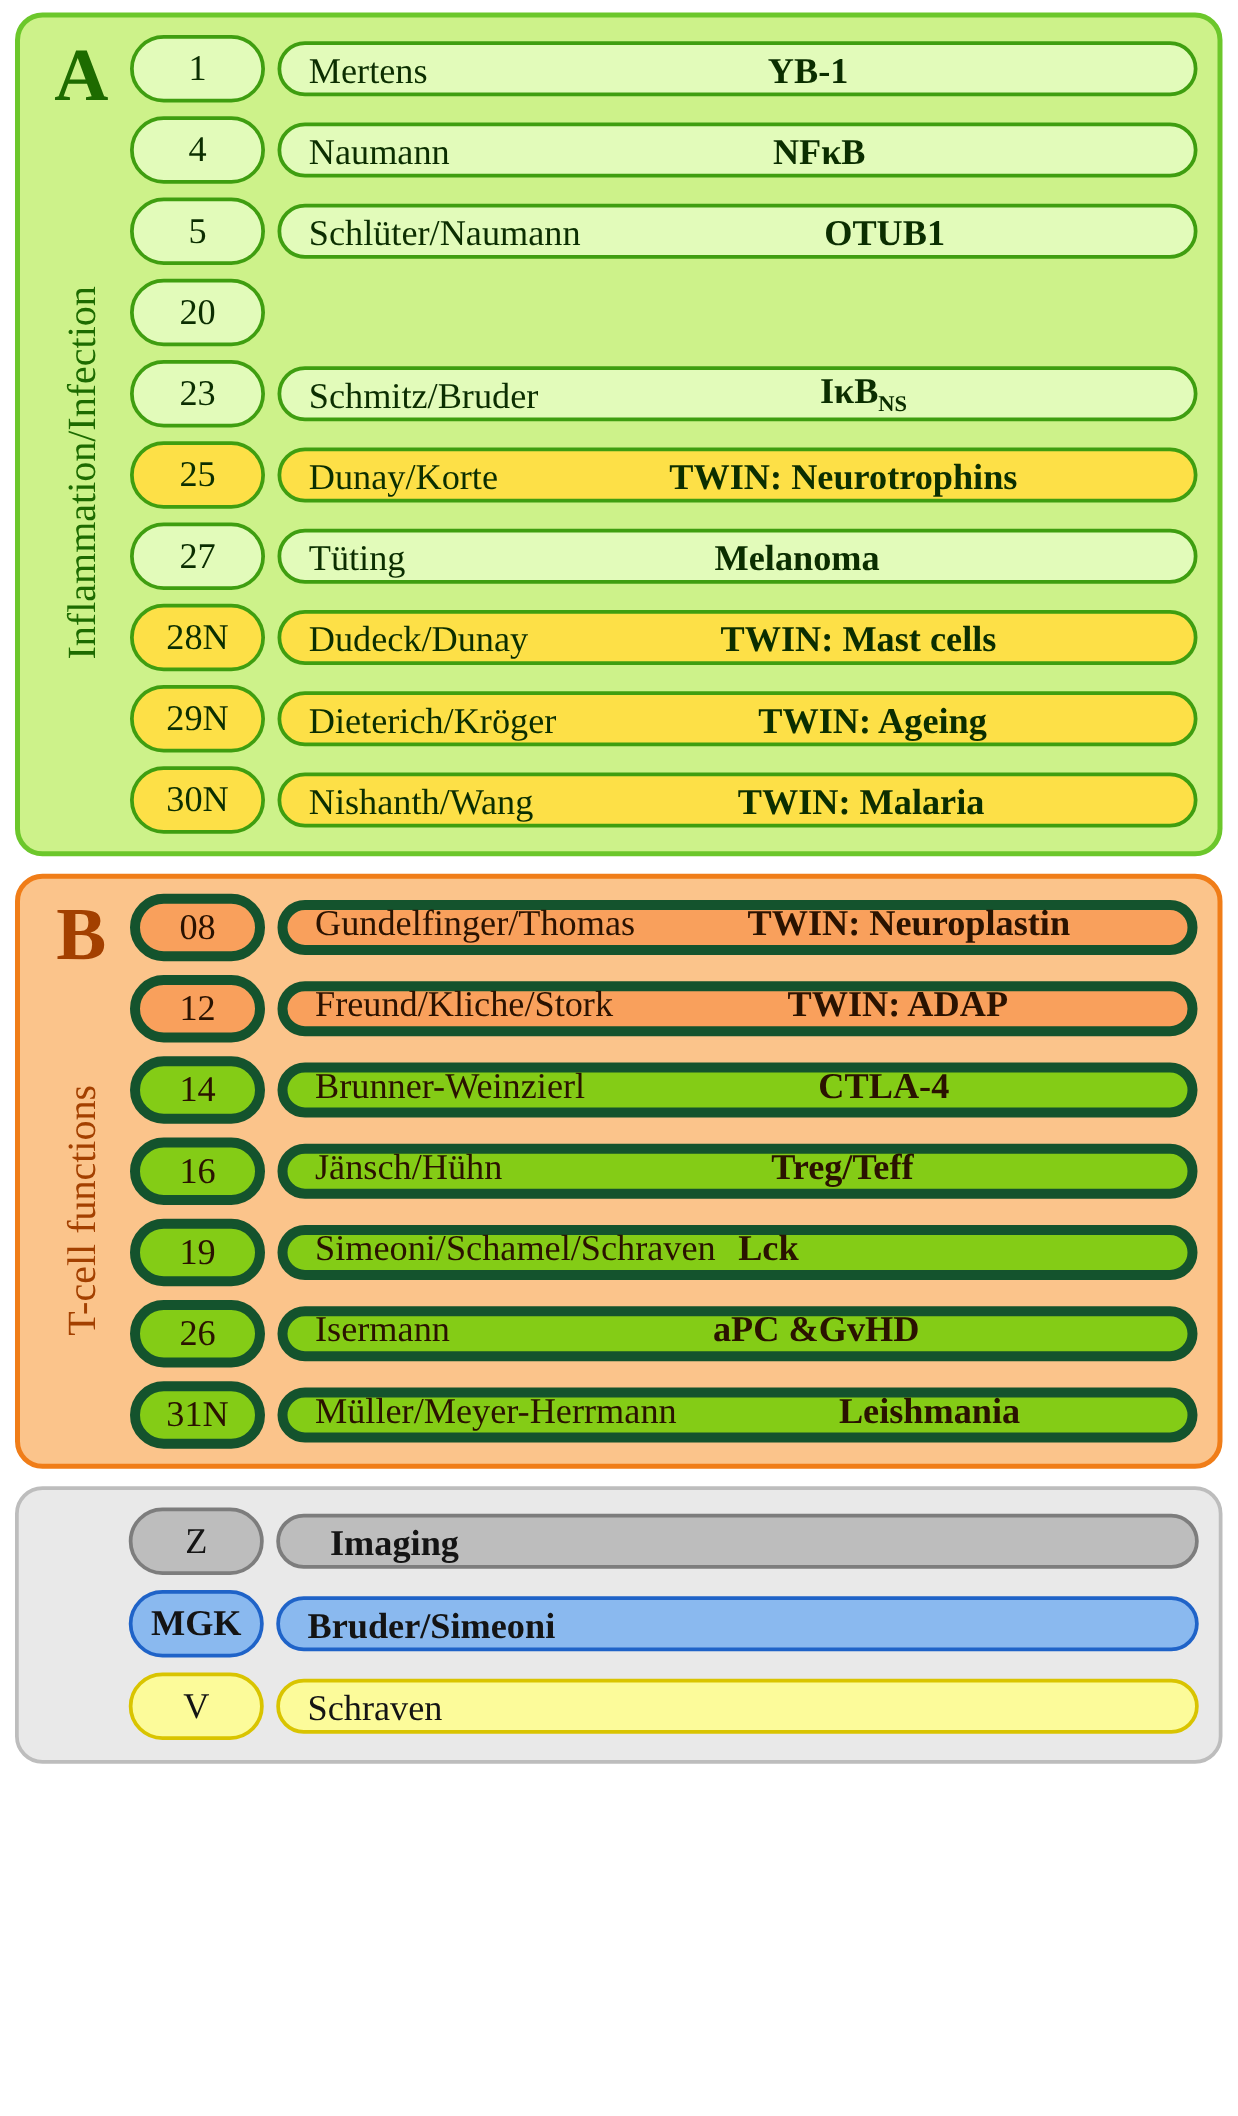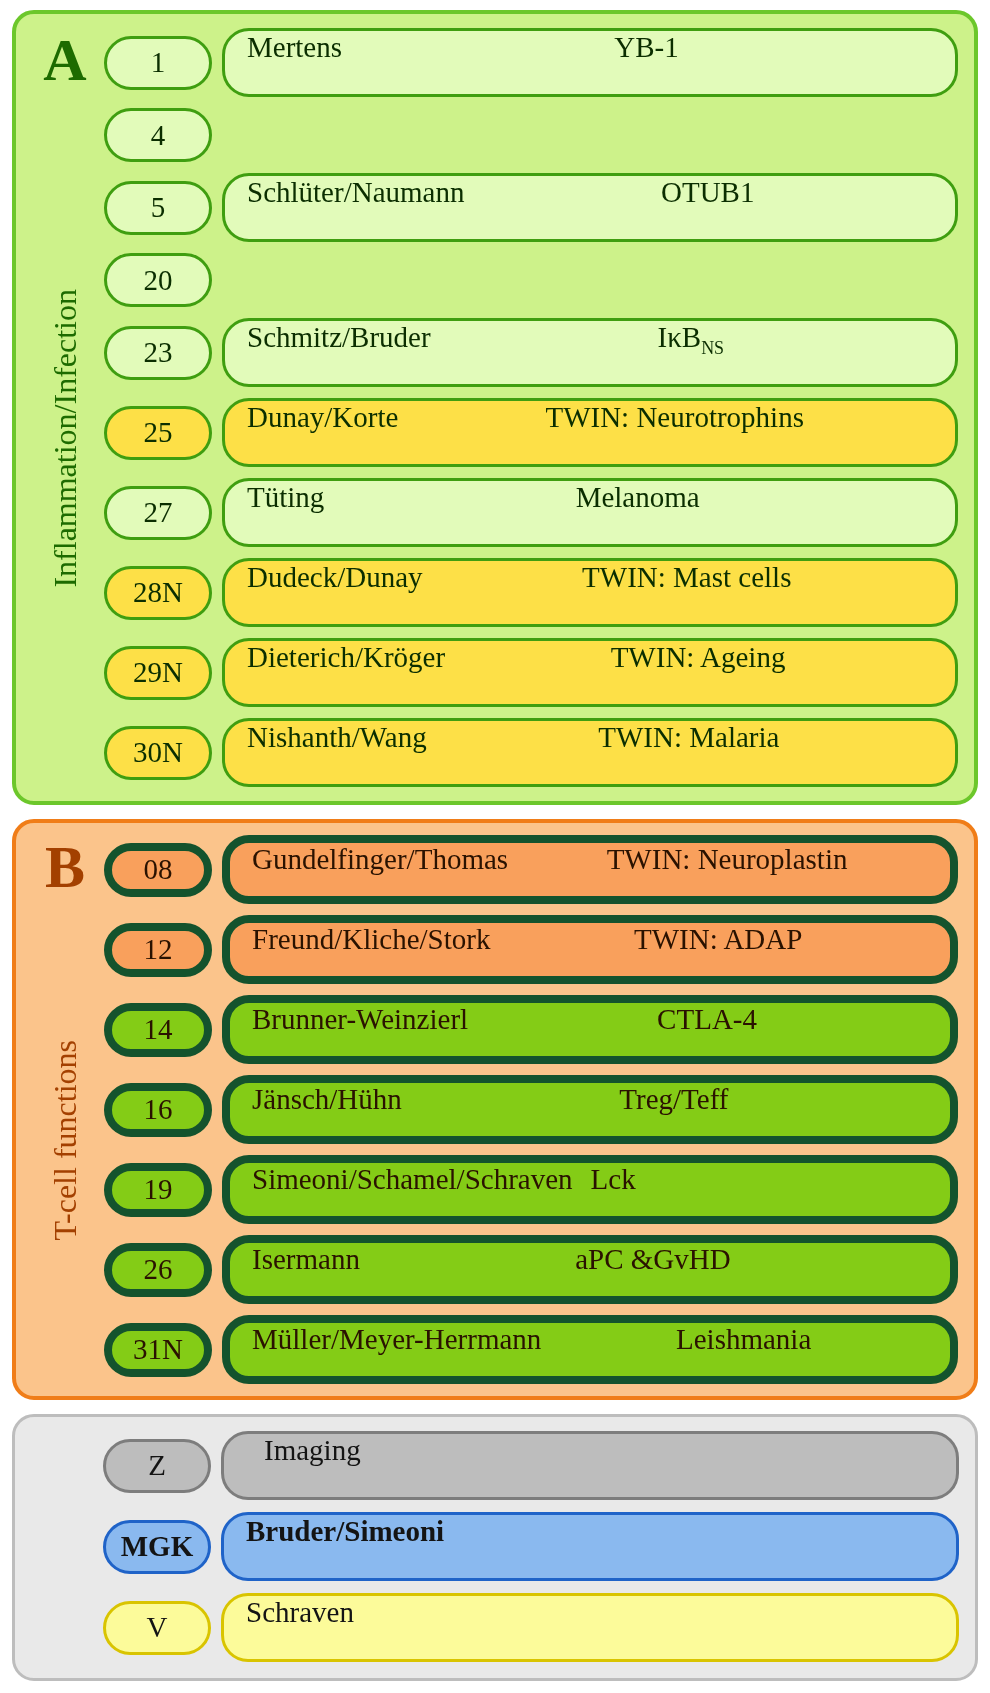"Mertens" .pill-main { align-items: flex-start -> flex-end; height: 69px -> 44px }
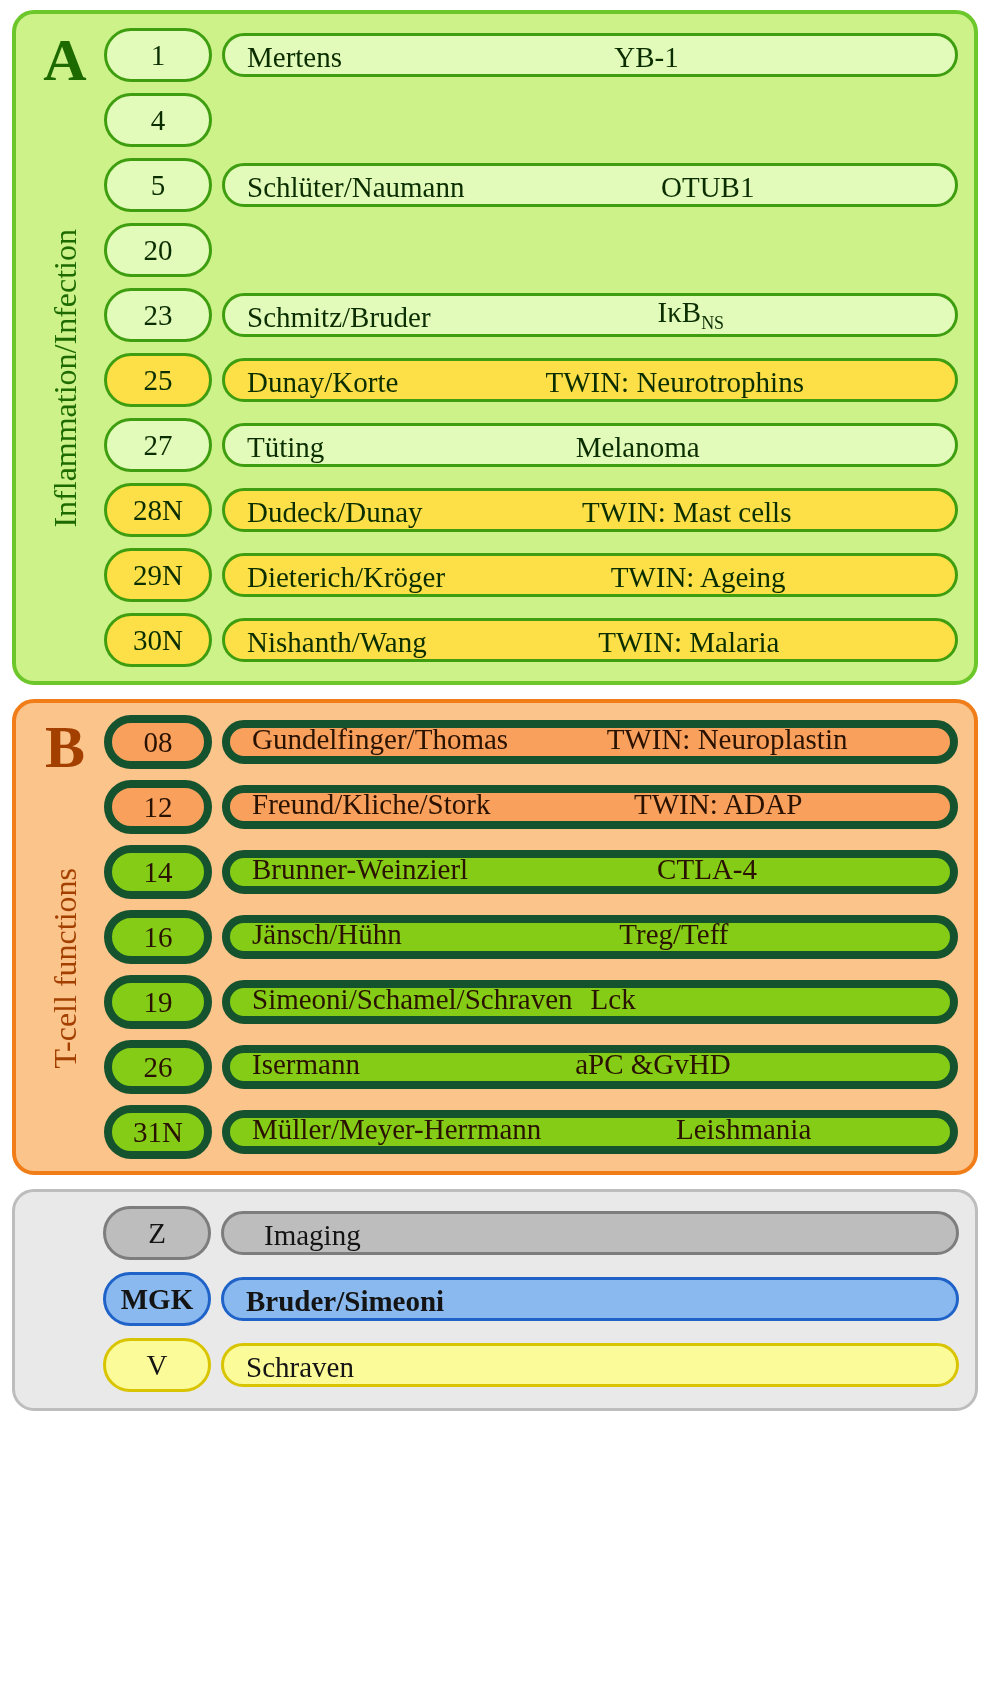"YB-1" .pill-main .topic { font-weight: none -> bold }
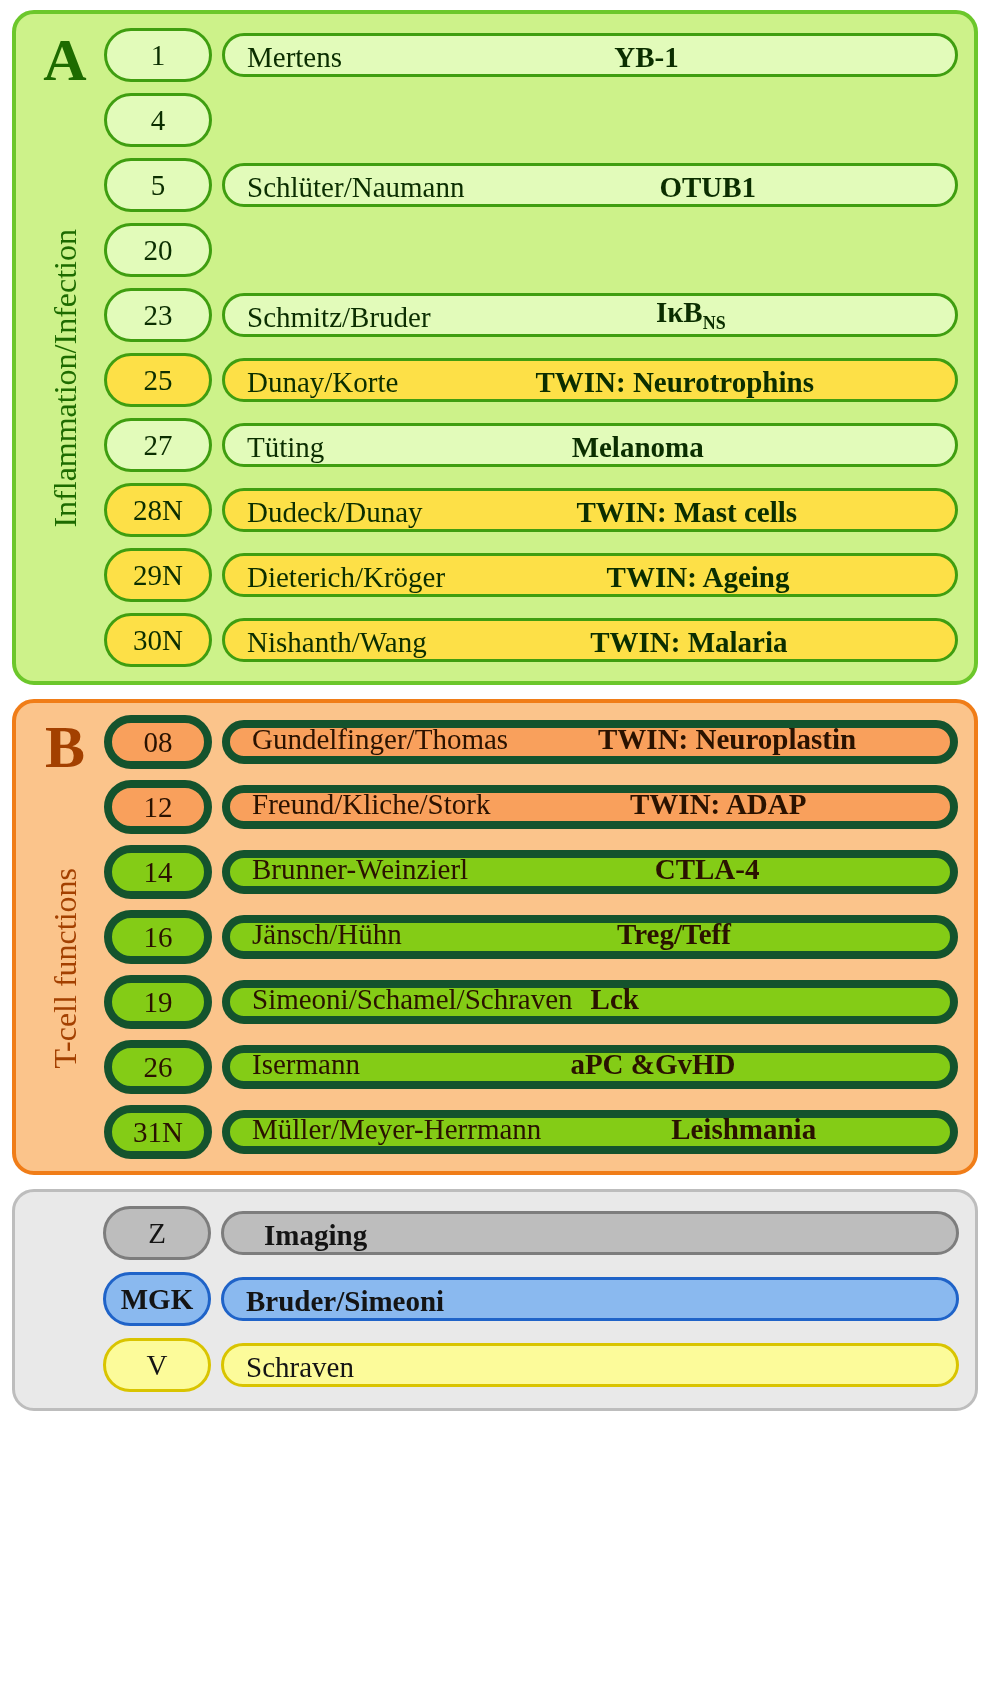"Naumann" div.pill-main { html: none -> <div> <span>Naumann</span> <span>NFκB</span> </div> }
